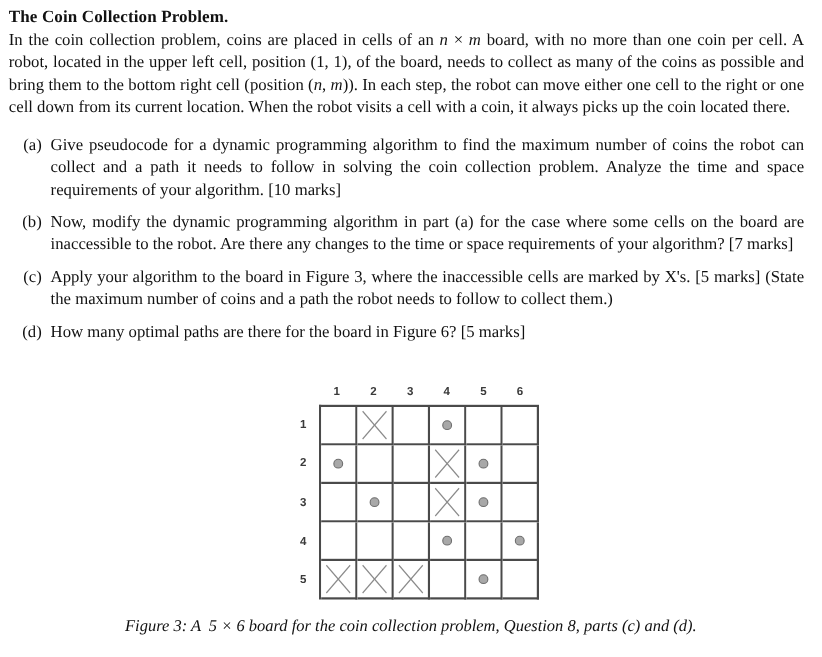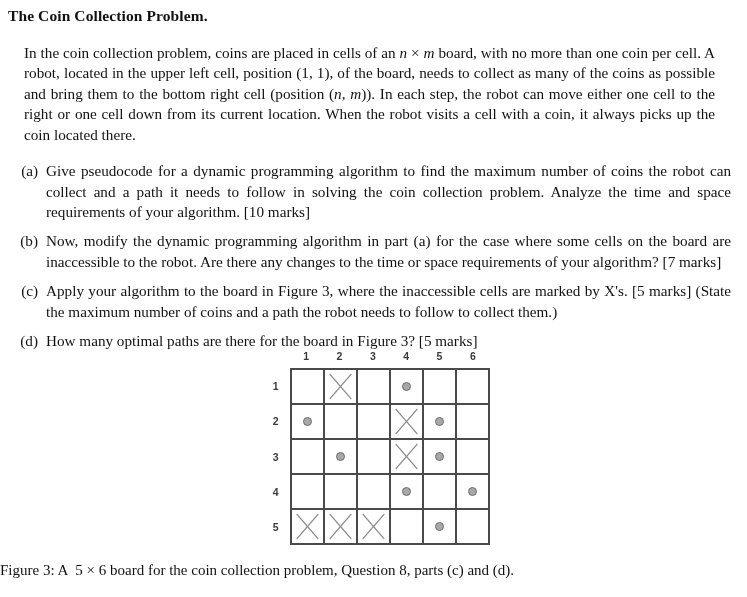"In the coin collection problem," .intro { margin: 16px -> 0 }
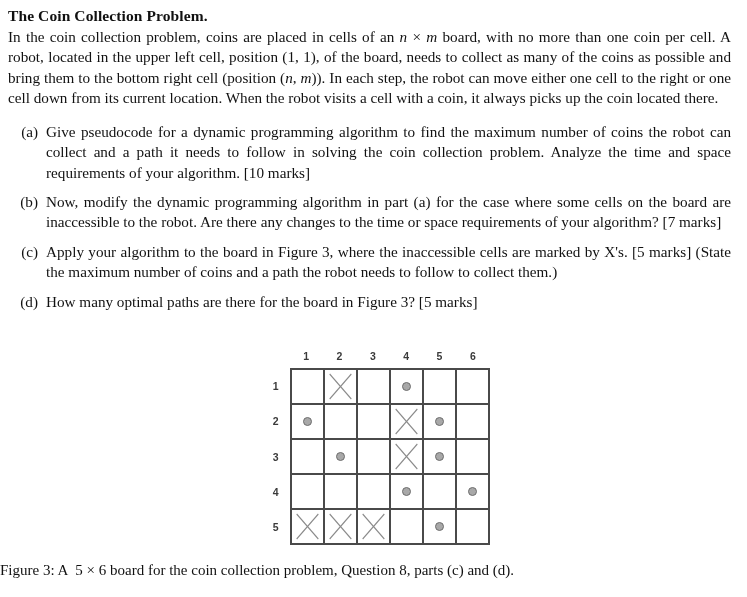"How many optimal paths are" span.q-text { text: 3 -> 6 }
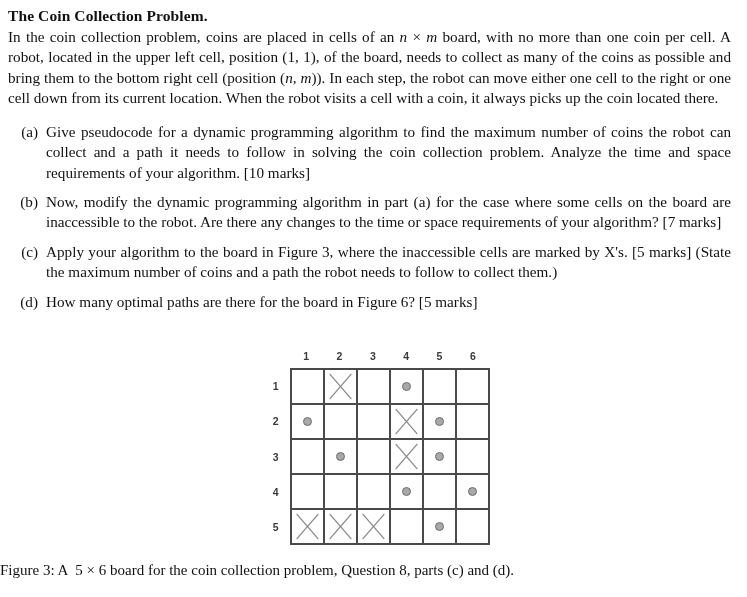"Figure 3: A 5 ×" .caption { font-style: none -> italic; text-align: left -> center }
